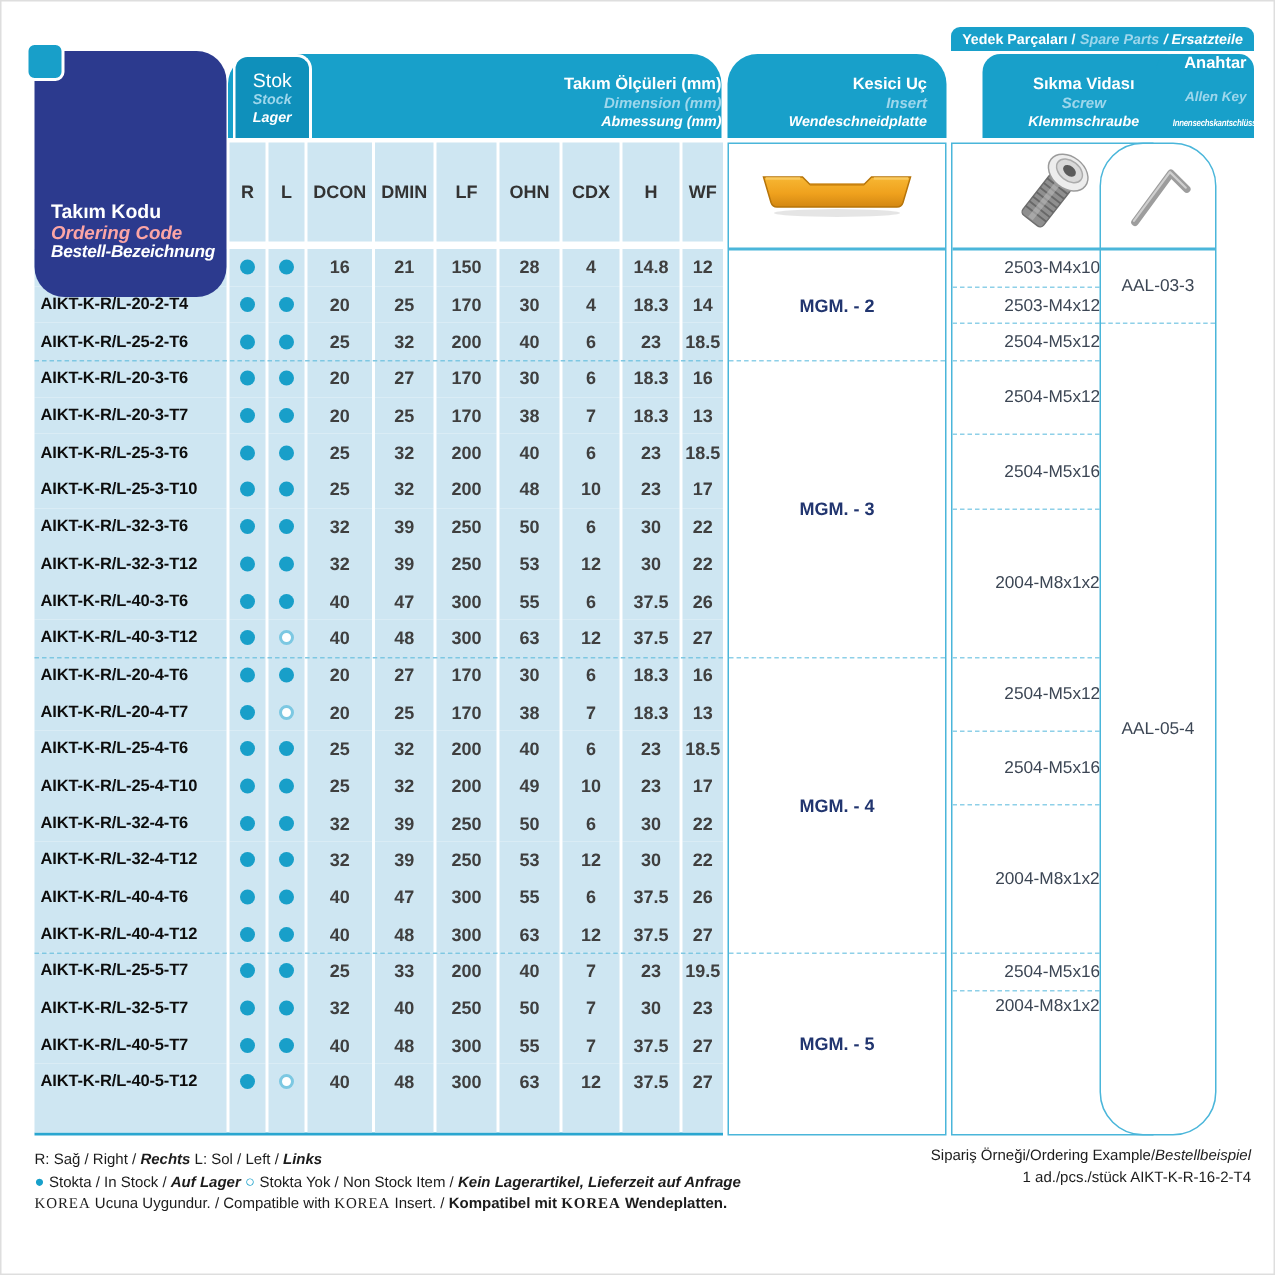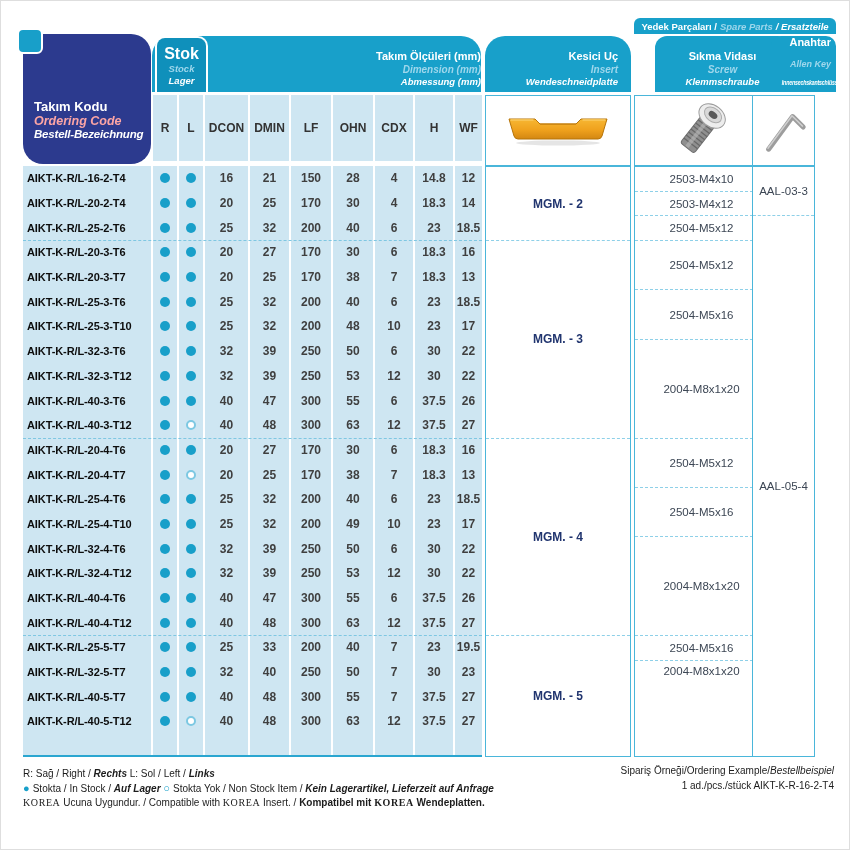"Stok" .stok .l1 { font-size: 16px -> 13px; font-weight: bold -> normal }
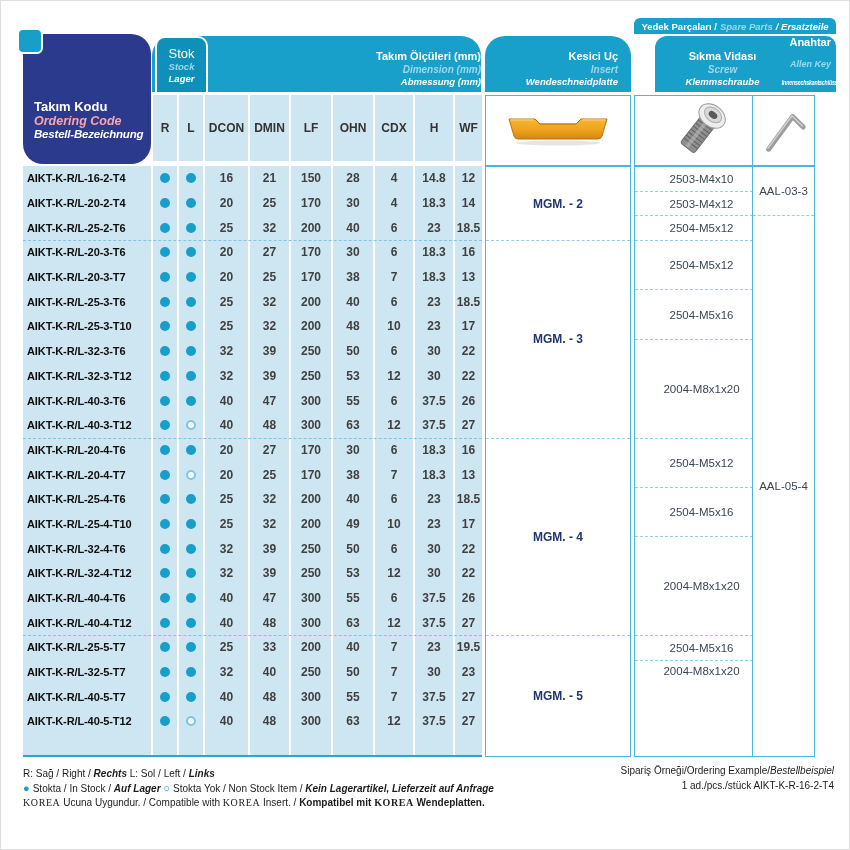"Takım Kodu" .codebox { height: 130px -> 164px }
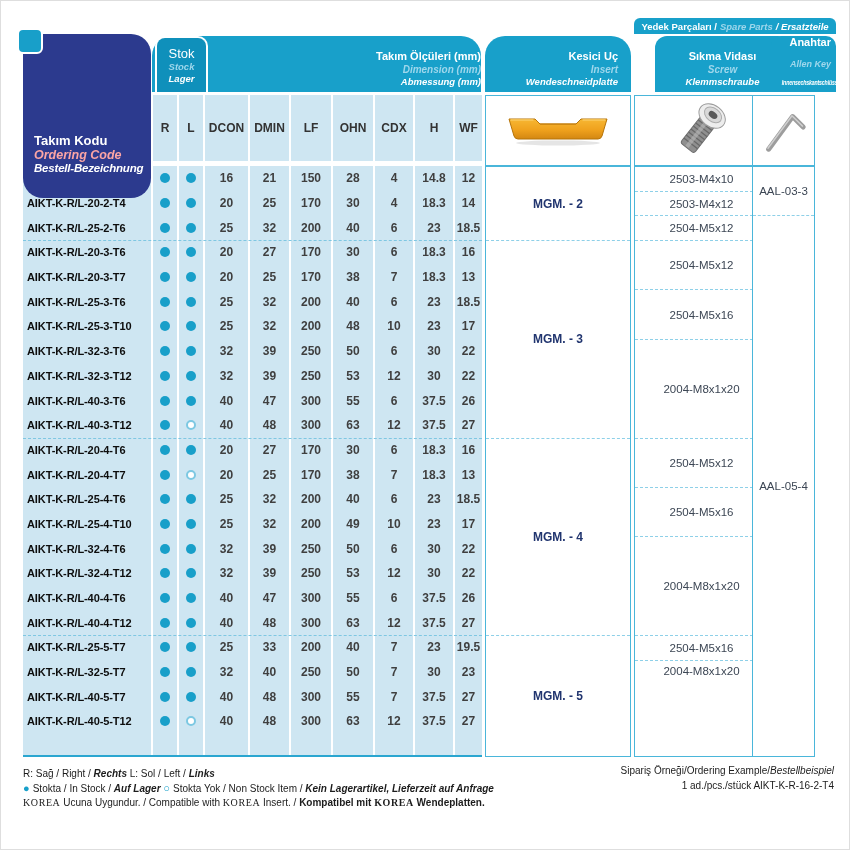"AAL-03-3" .allen-box { border-radius: none -> 29px; left: 751px -> 732px; width: 63px -> 78px }
